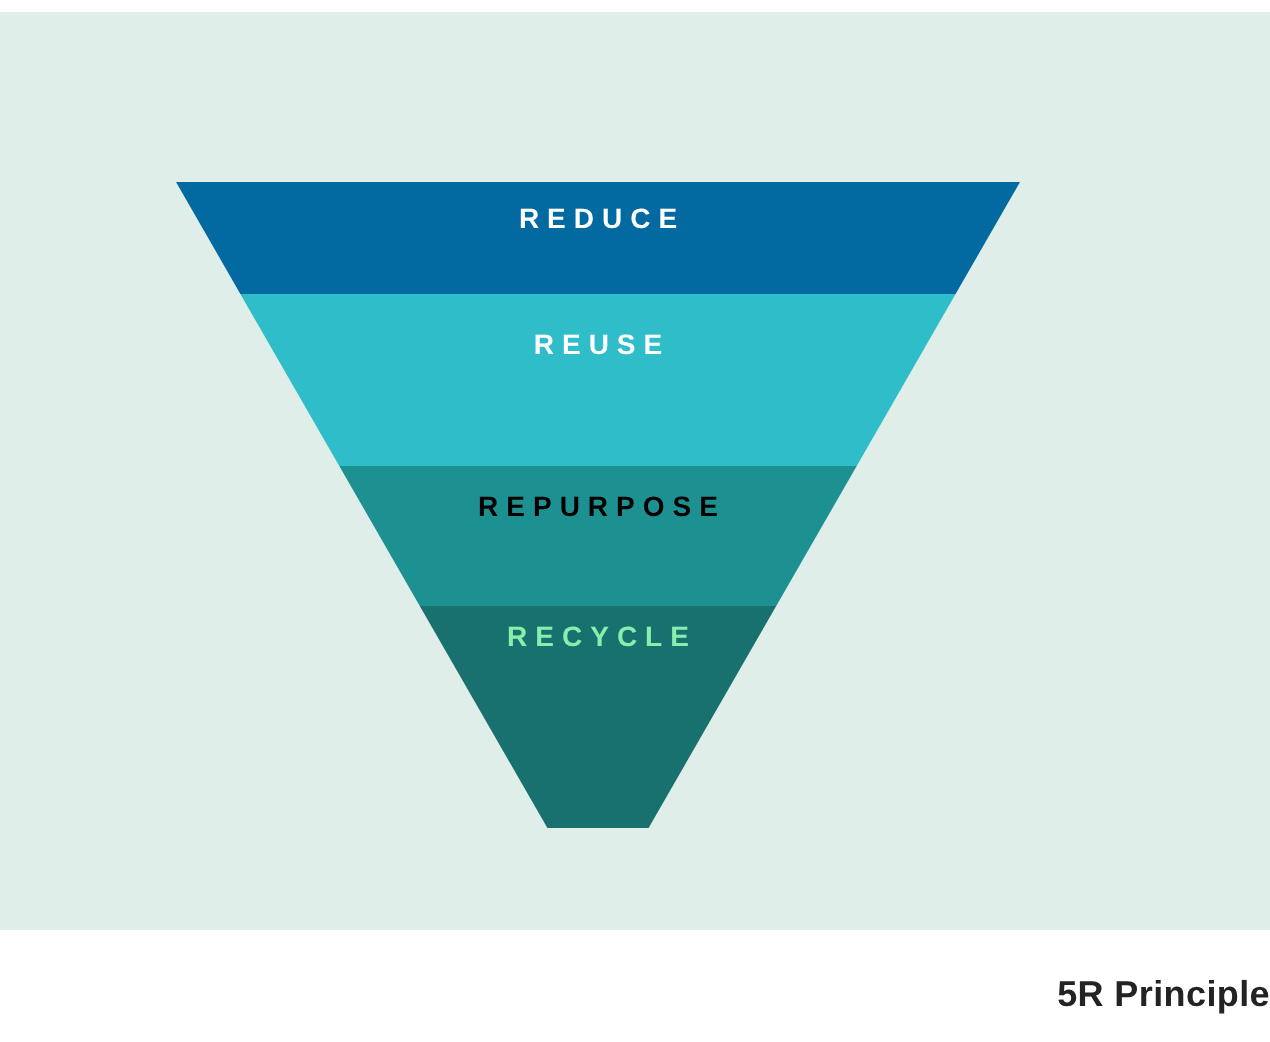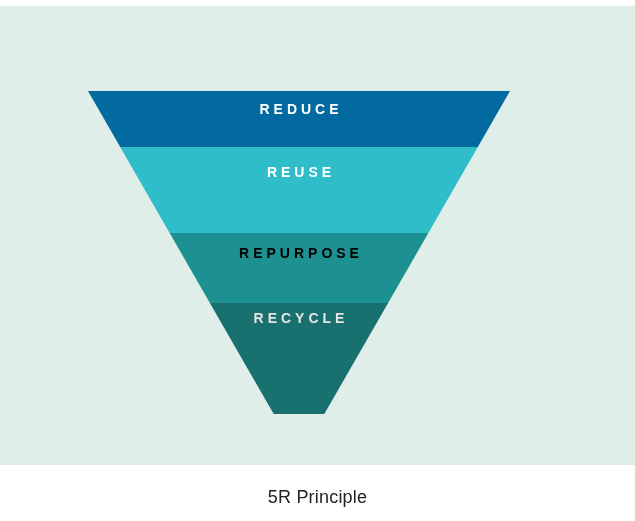"RECYCLE" span { color: #e5e5e5 -> #86efac }
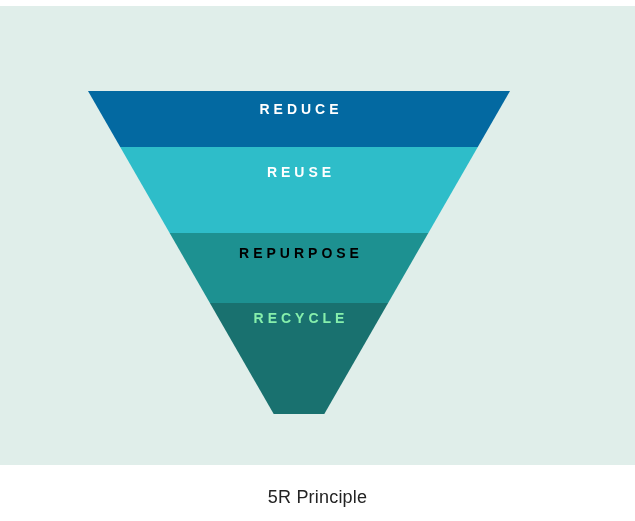"5R Principle" .caption { font-weight: 400 -> 700; text-align: center -> right }
